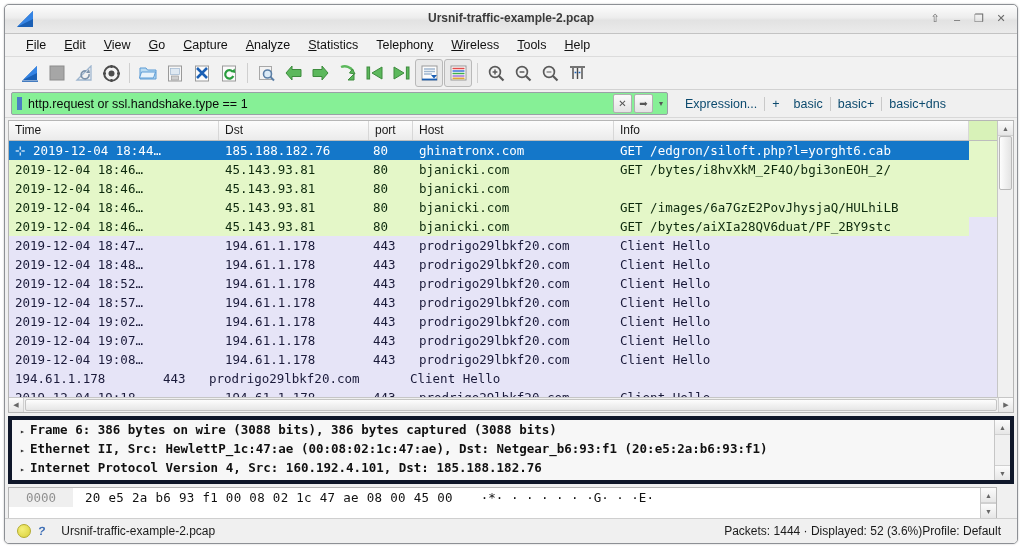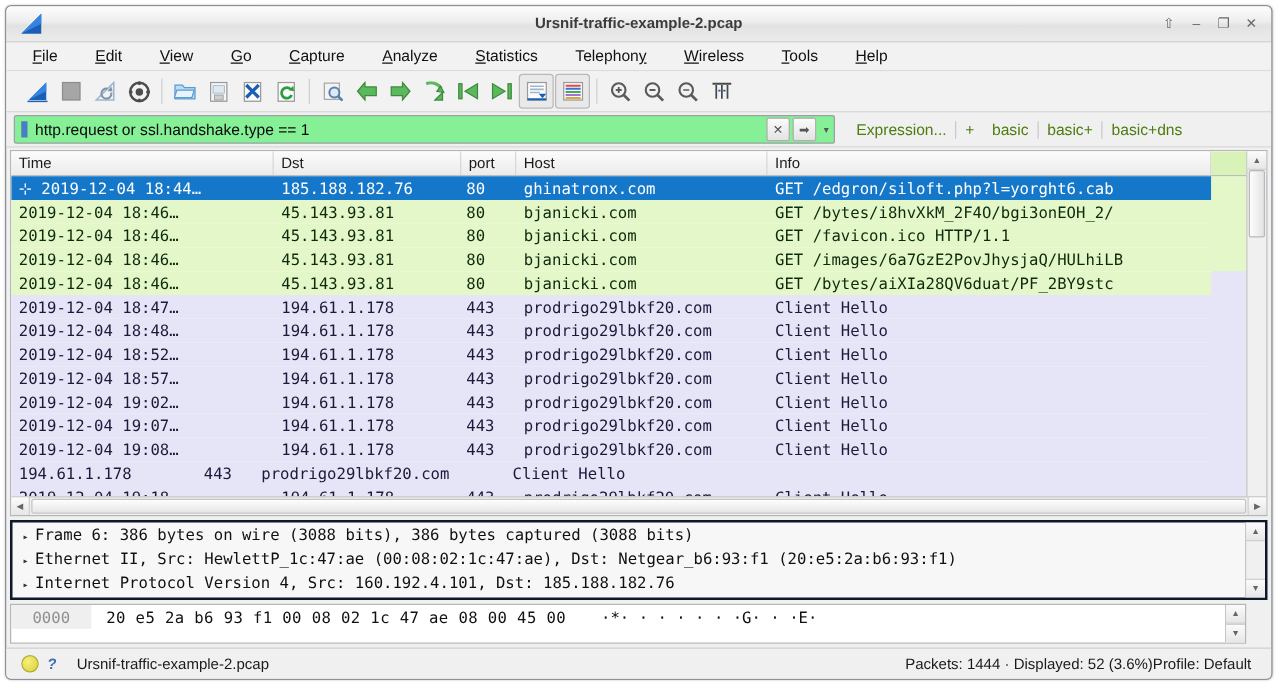"File" .menubar { gap: 12px -> 0 }
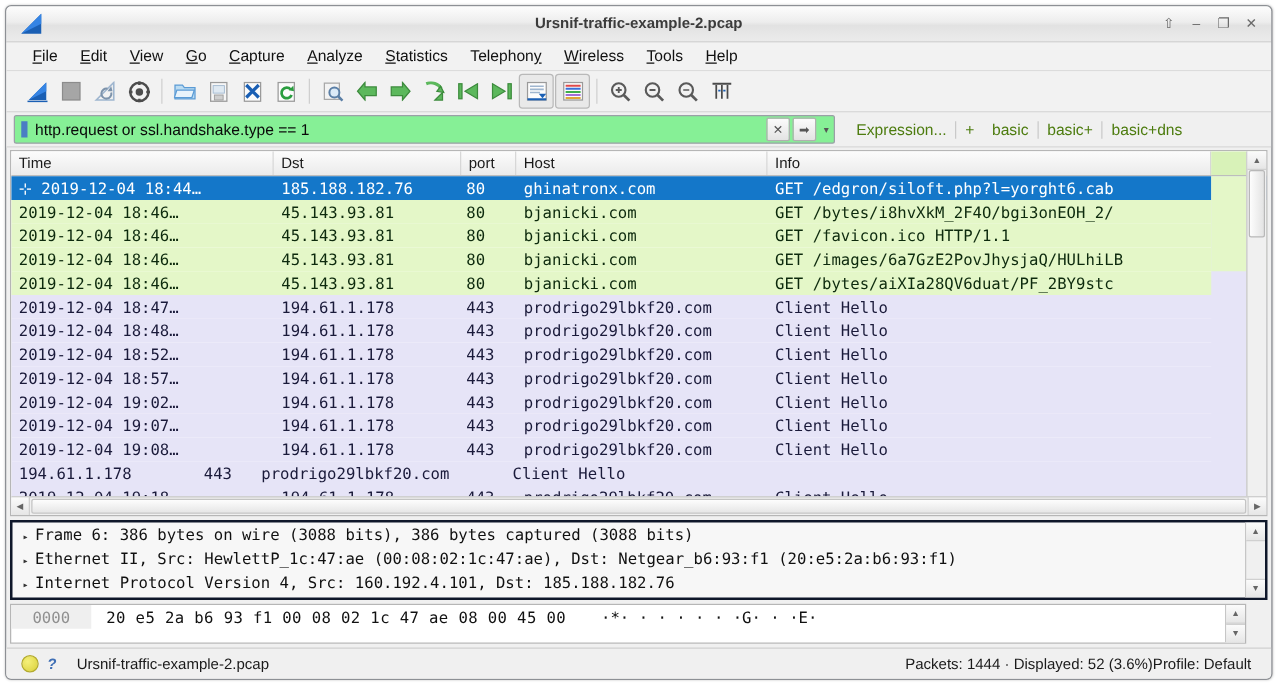"Expression..." .fb-right { color: #4d7c0f -> #0c4a6e }
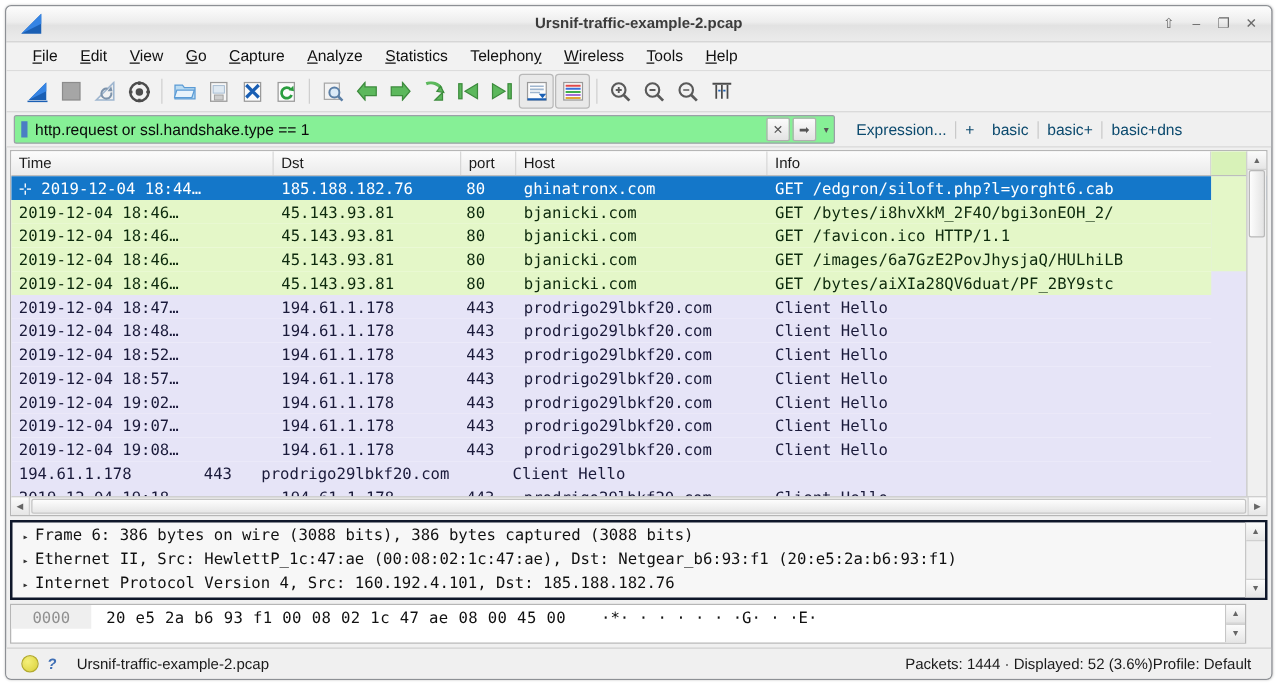"GET /favicon.ico HTTP/1.1" div.c { html: <div>GET /favicon.ico HTTP/1.1</div> -> none }
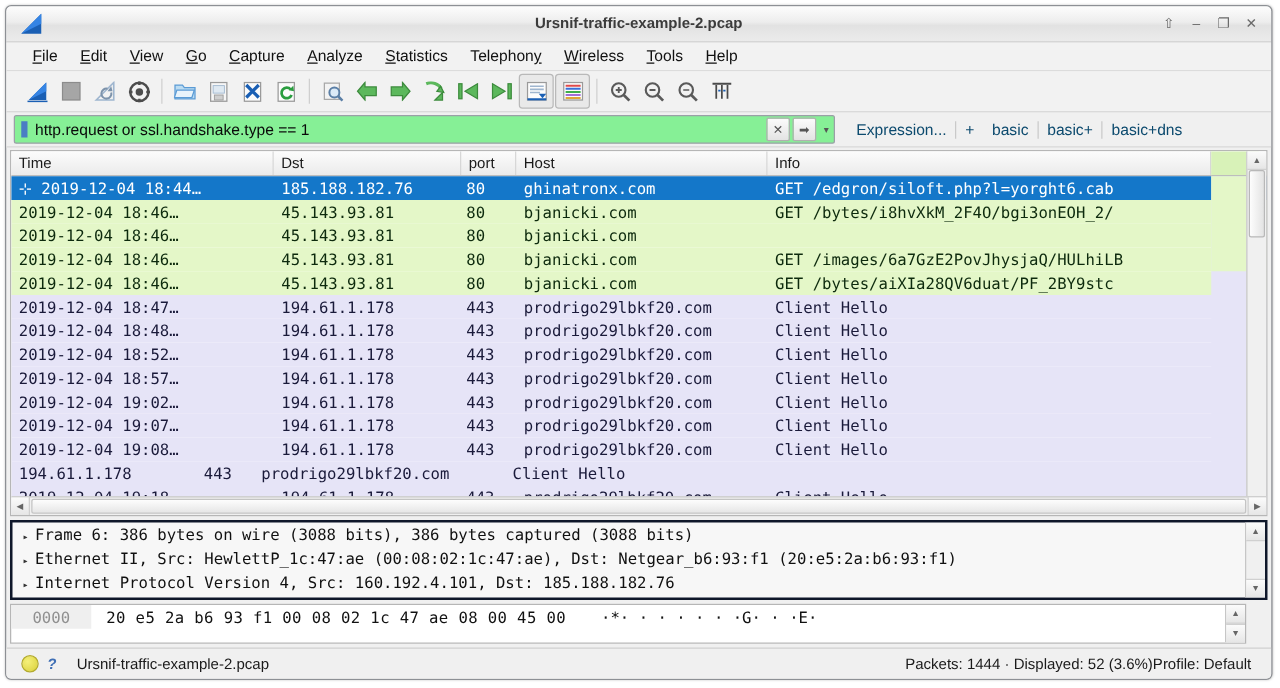"▸ Frame 6: 386 bytes" .details { border: 2px solid #0f172a -> 4px solid #0f172a; font-weight: none -> bold }
